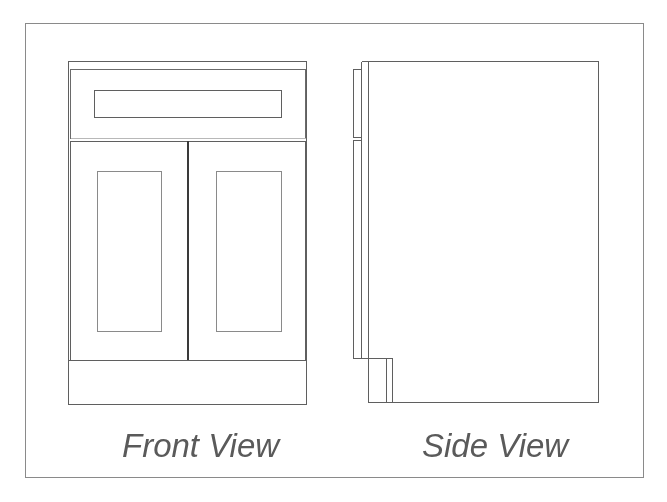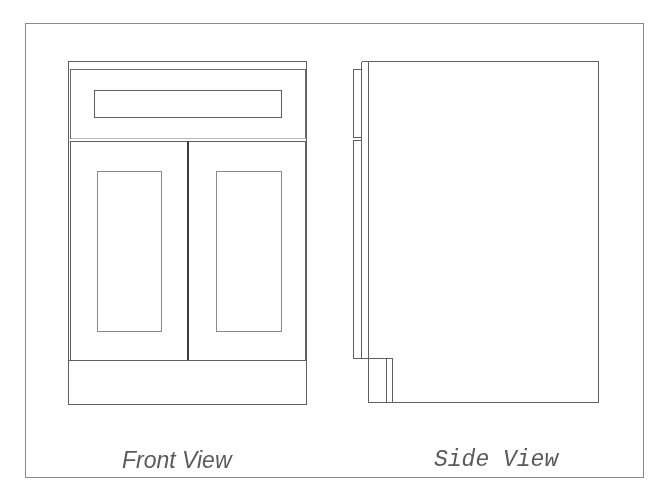"Front View" .caption { font-size: 23px -> 33px; margin-top: 20px -> none }
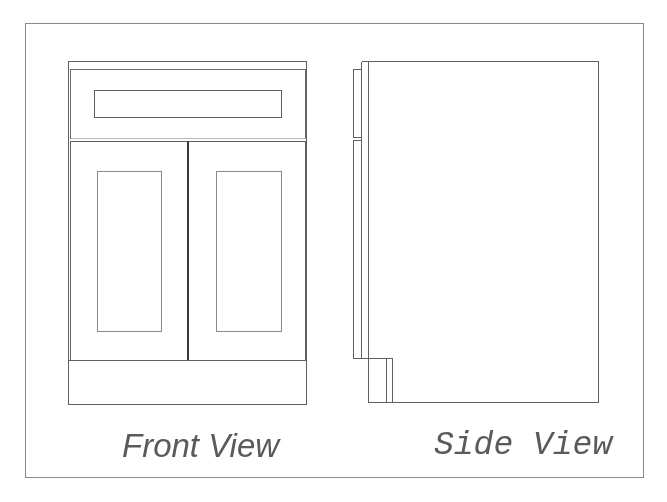"Side View" #side-caption { font-family: Liberation Mono, monospace -> none; left: 434px -> 422px }
